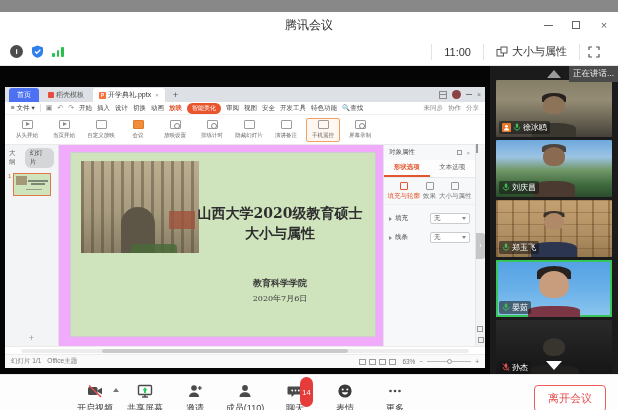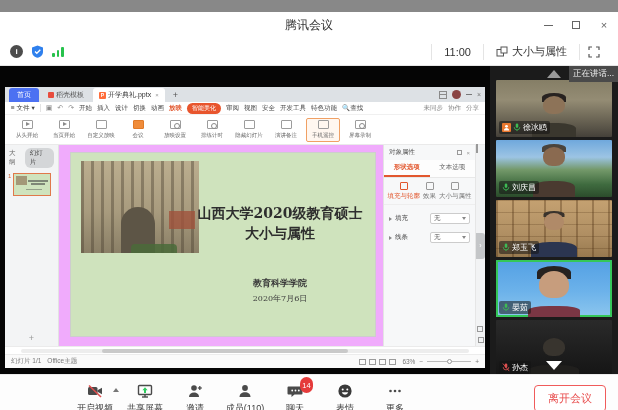"14" .badge { height: 16px -> 30px }
